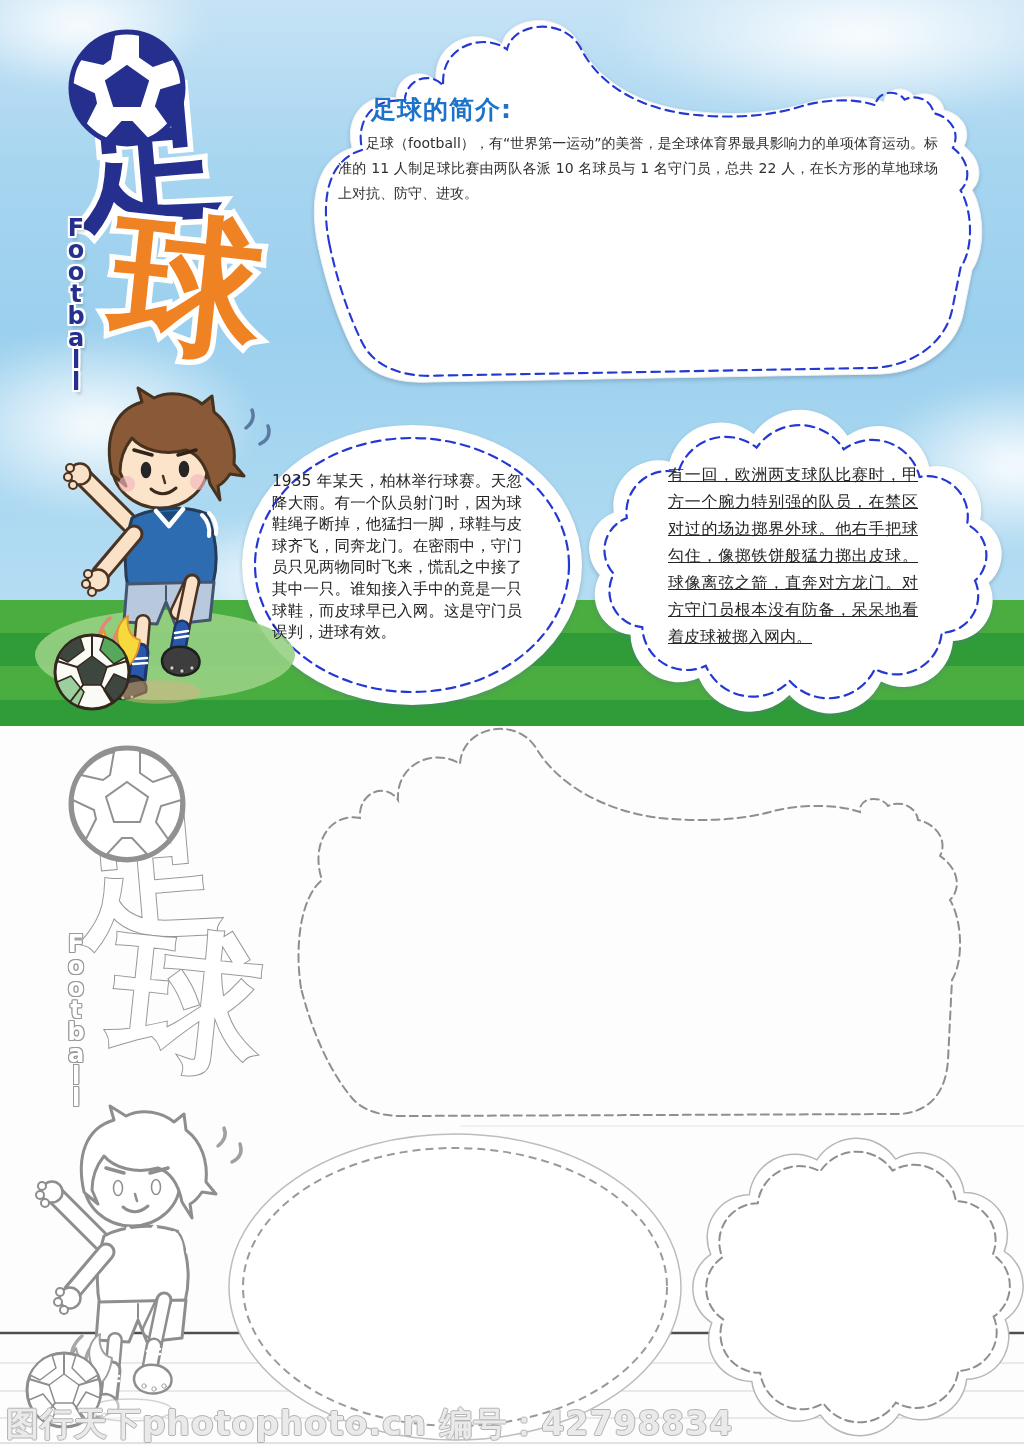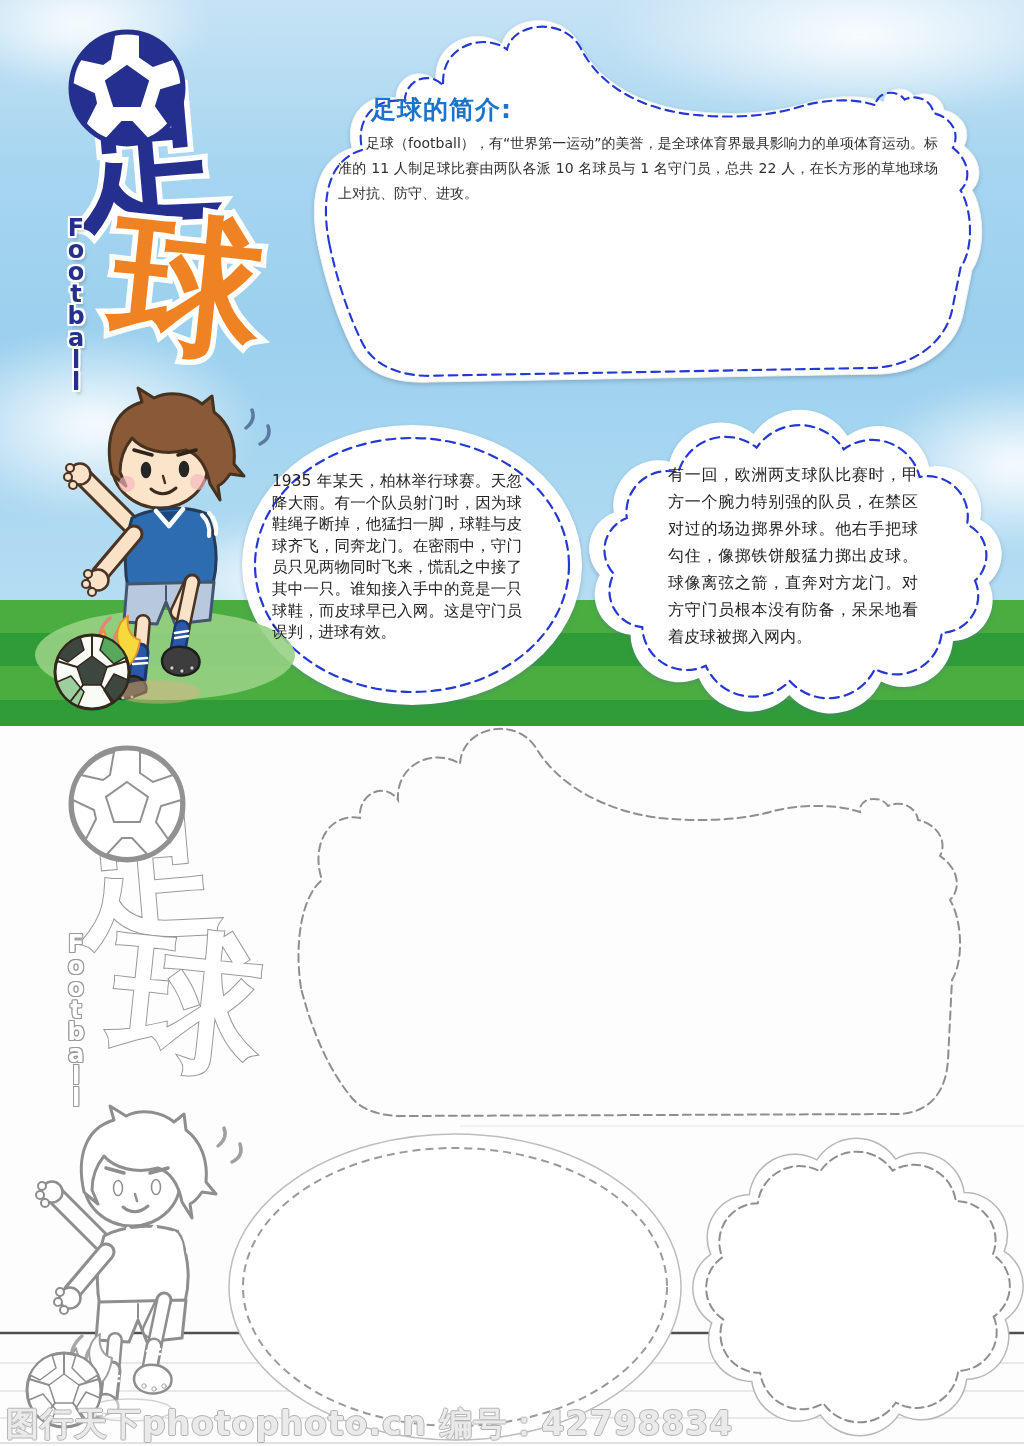"有一回，欧洲两支球队比赛时，甲方一个腕力特别强的队员，在禁区对过的场边掷界外球。" .story-right { text-decoration: none -> underline }
